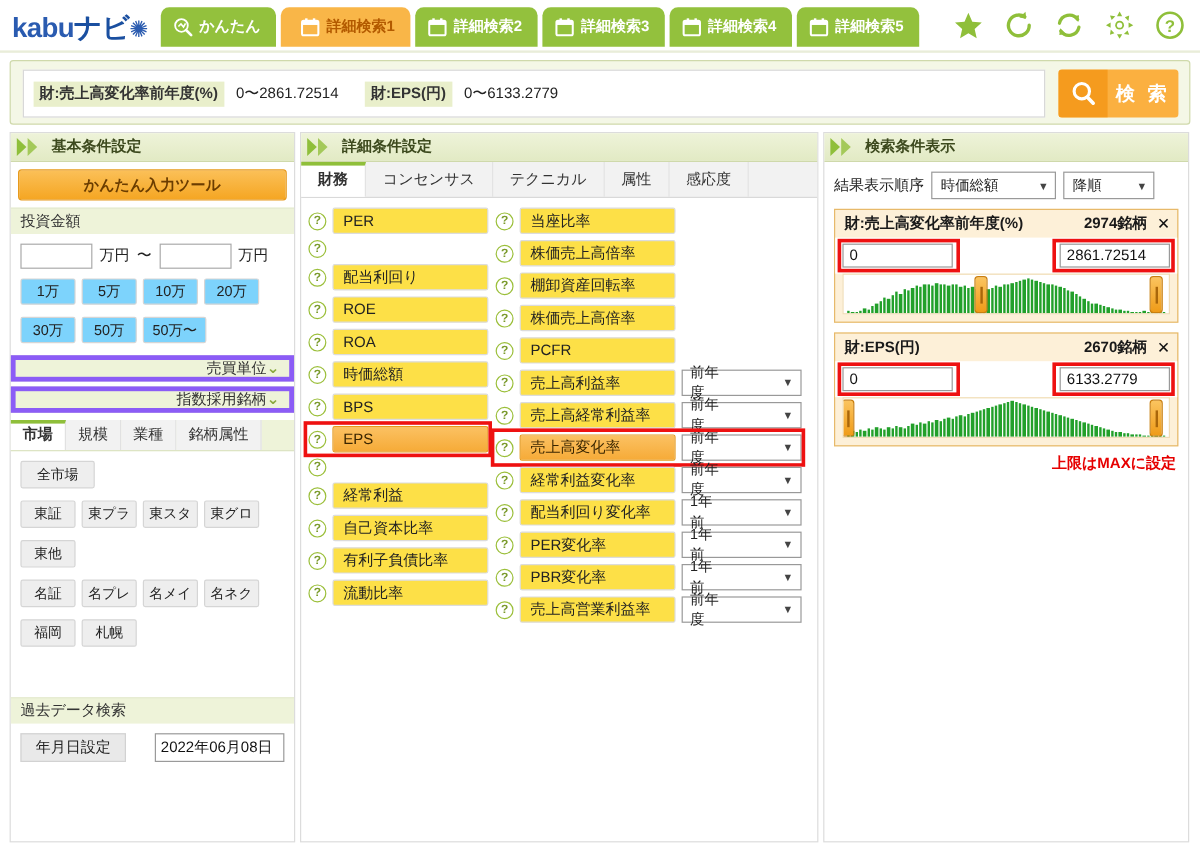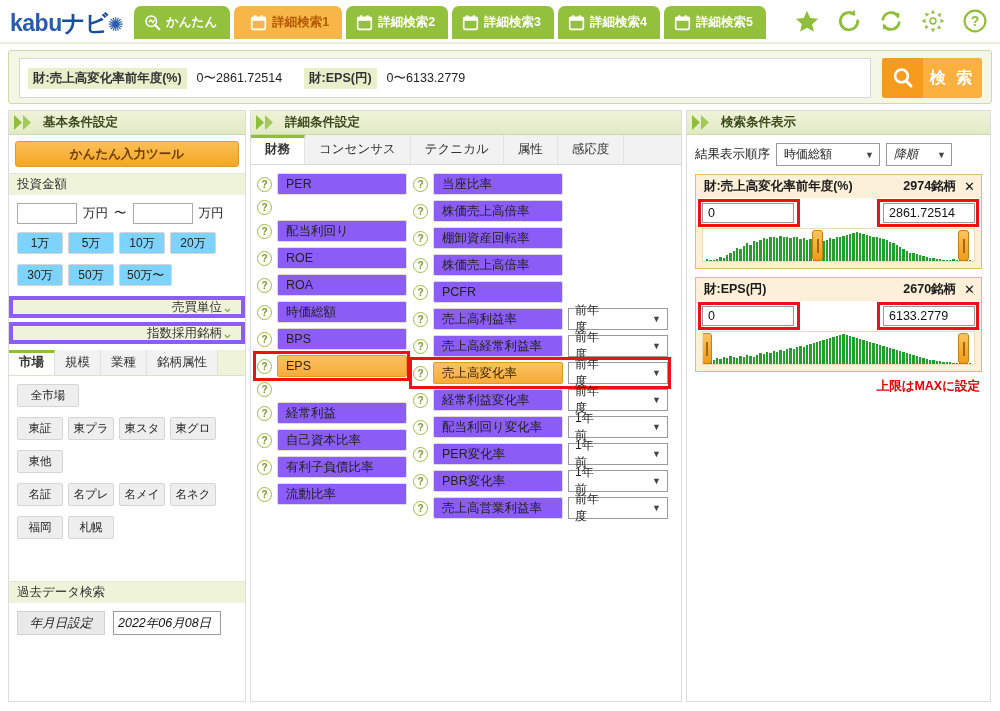"降順" .dd.narrow { font-style: italic -> none; width: 66px -> 76px }
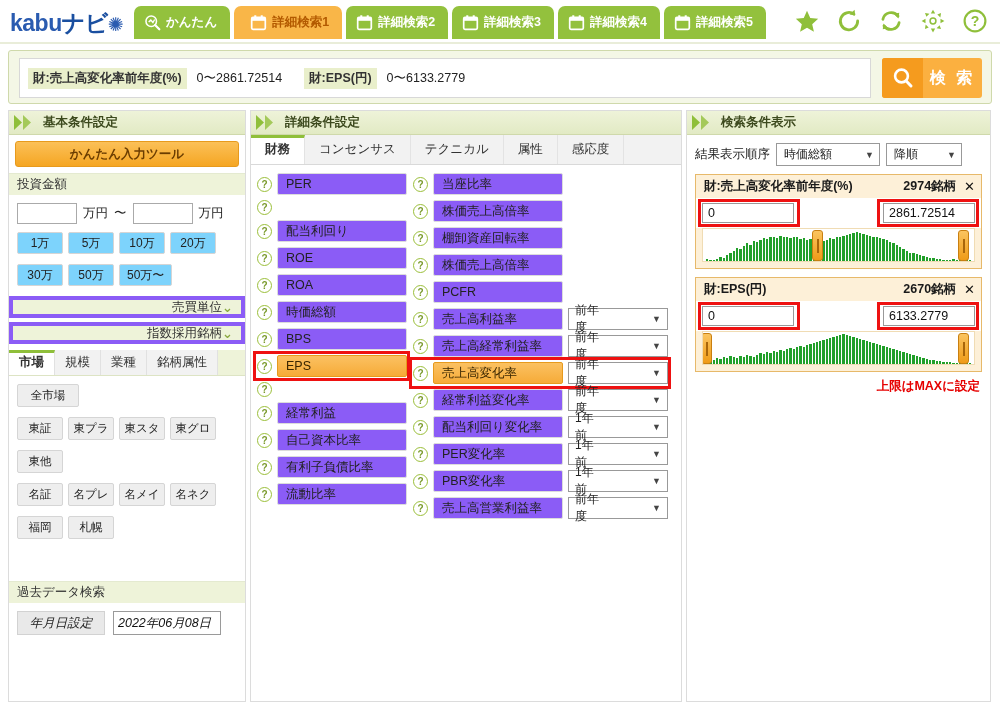"PER" .itembtn { background: #8b5cf6 -> #fde047 }
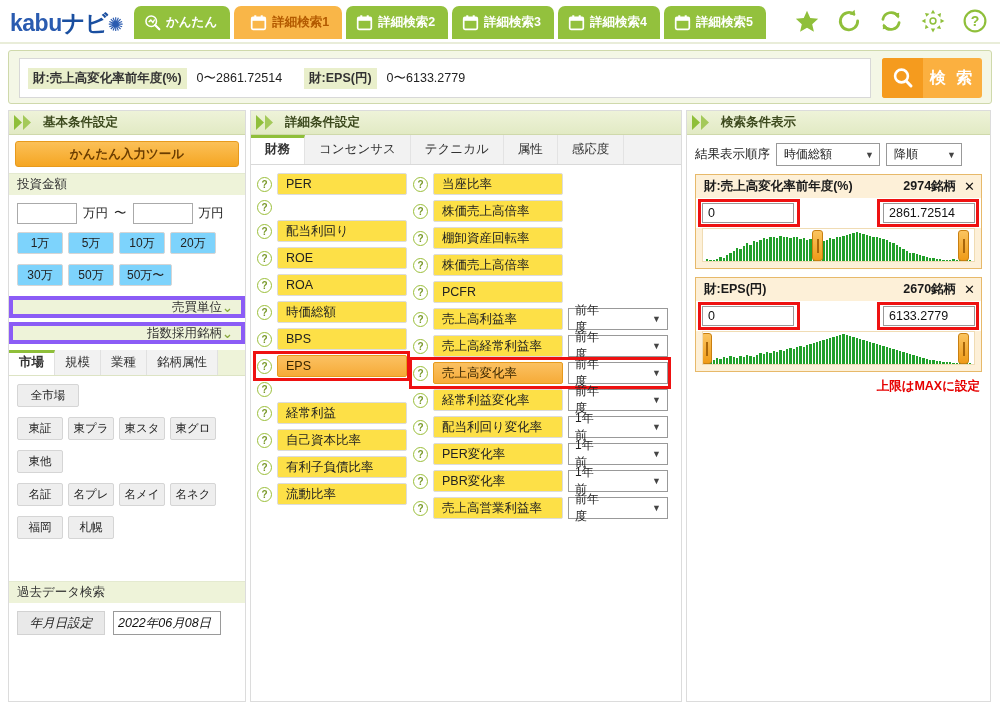"年月日設定" .datearea { font-style: italic -> none; gap: 8px -> 24px }
